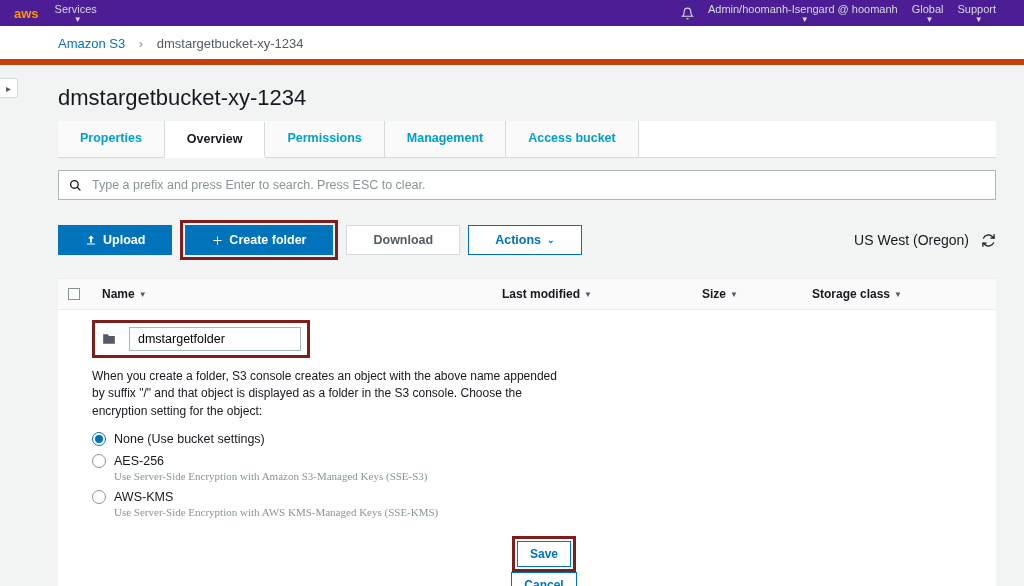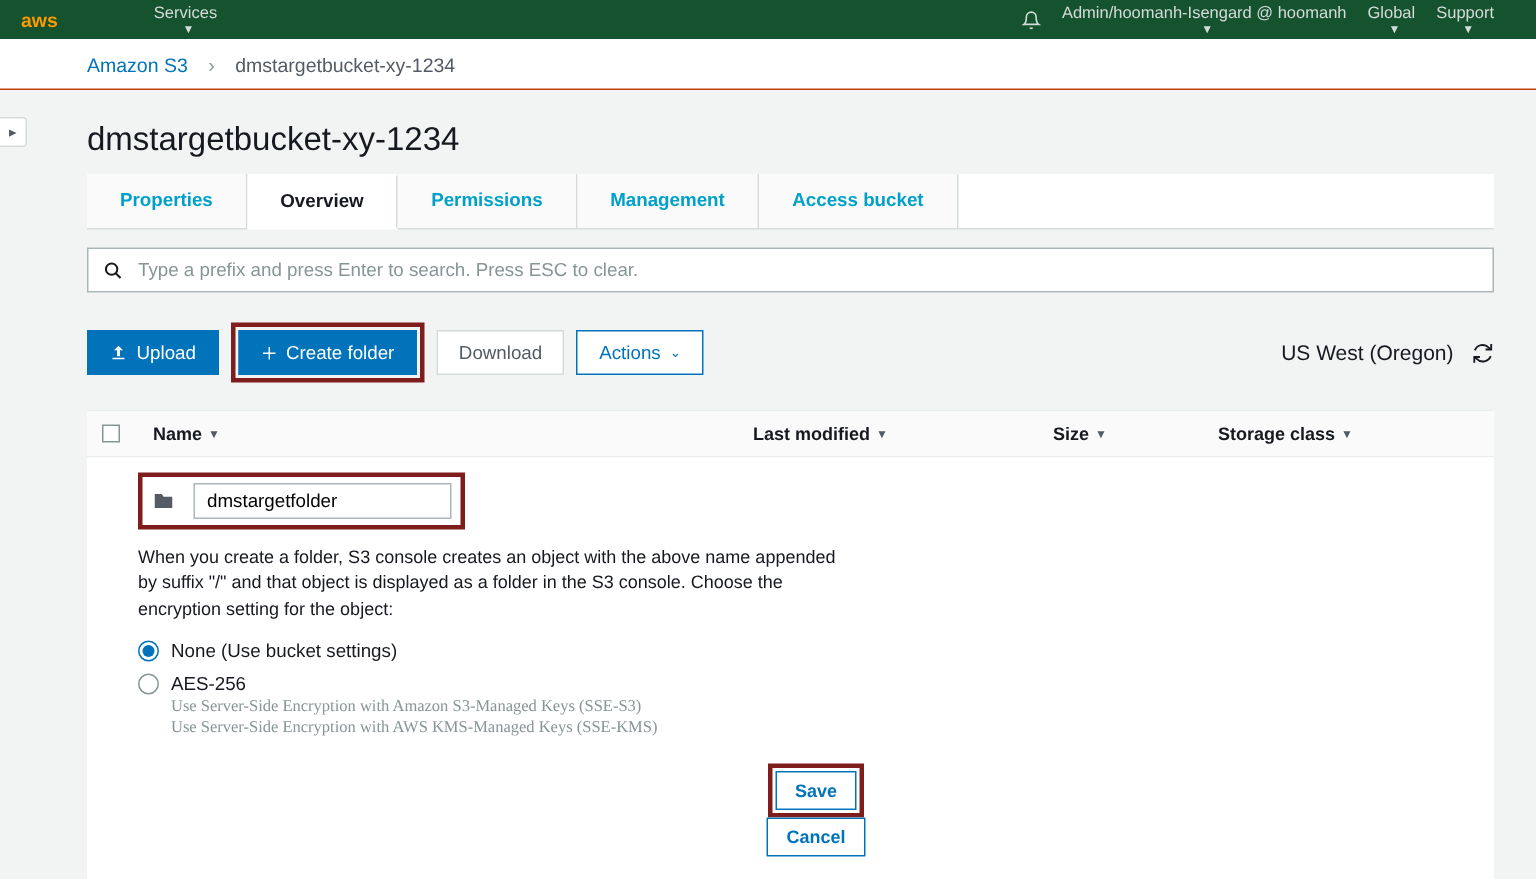"aws" .aws-nav { background: #14532d -> #4c1d95; gap: 48px -> none }
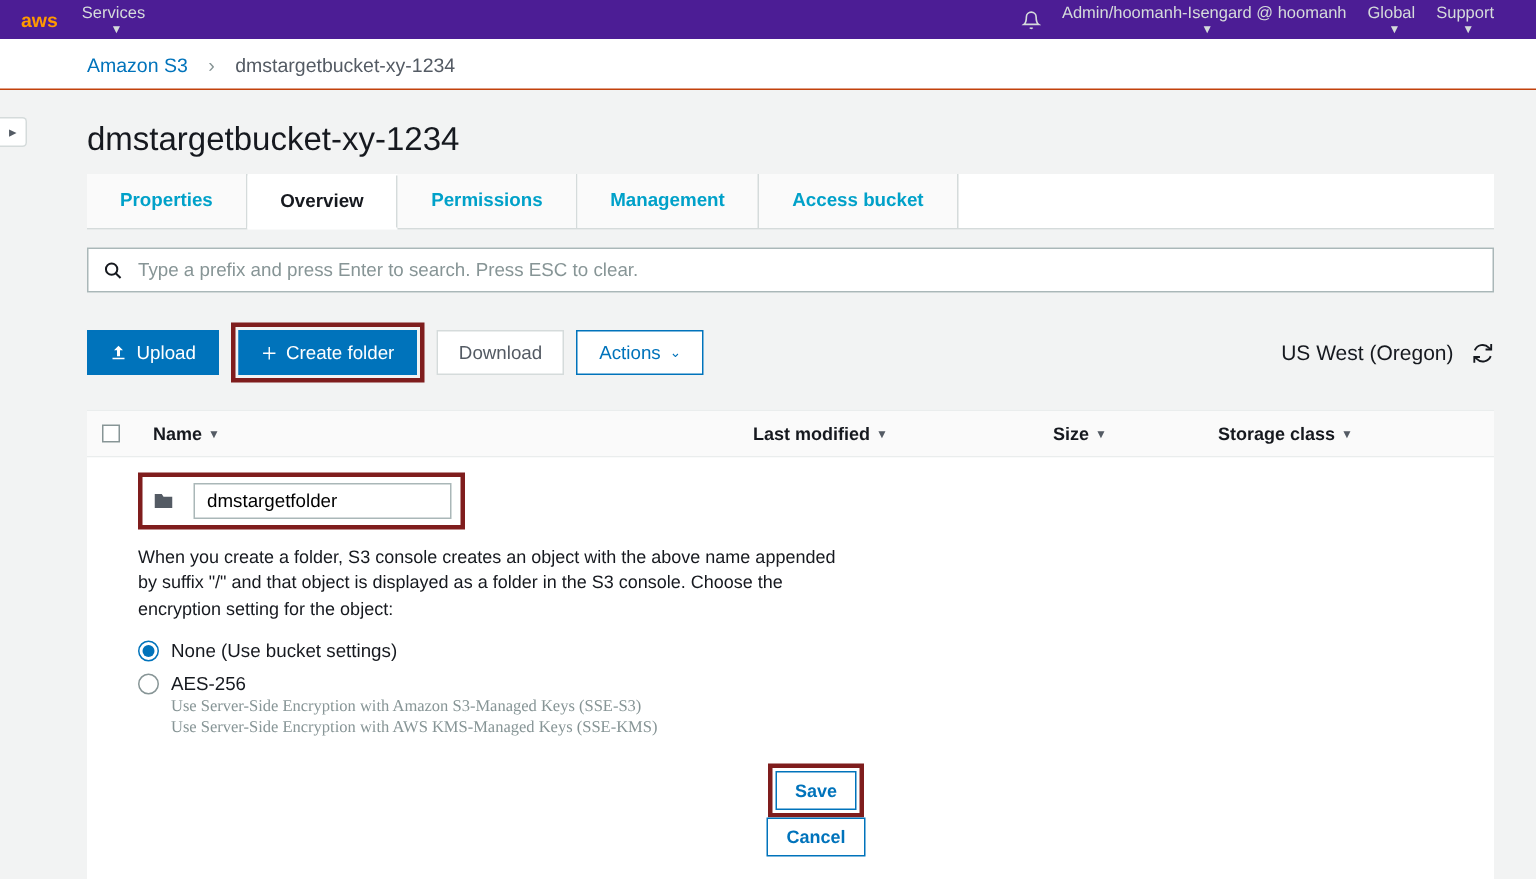"Amazon S3 › dmstargetbucket-xy-1234" .breadcrumb { border-bottom: 1px solid #c2410c -> 6px solid #c2410c }
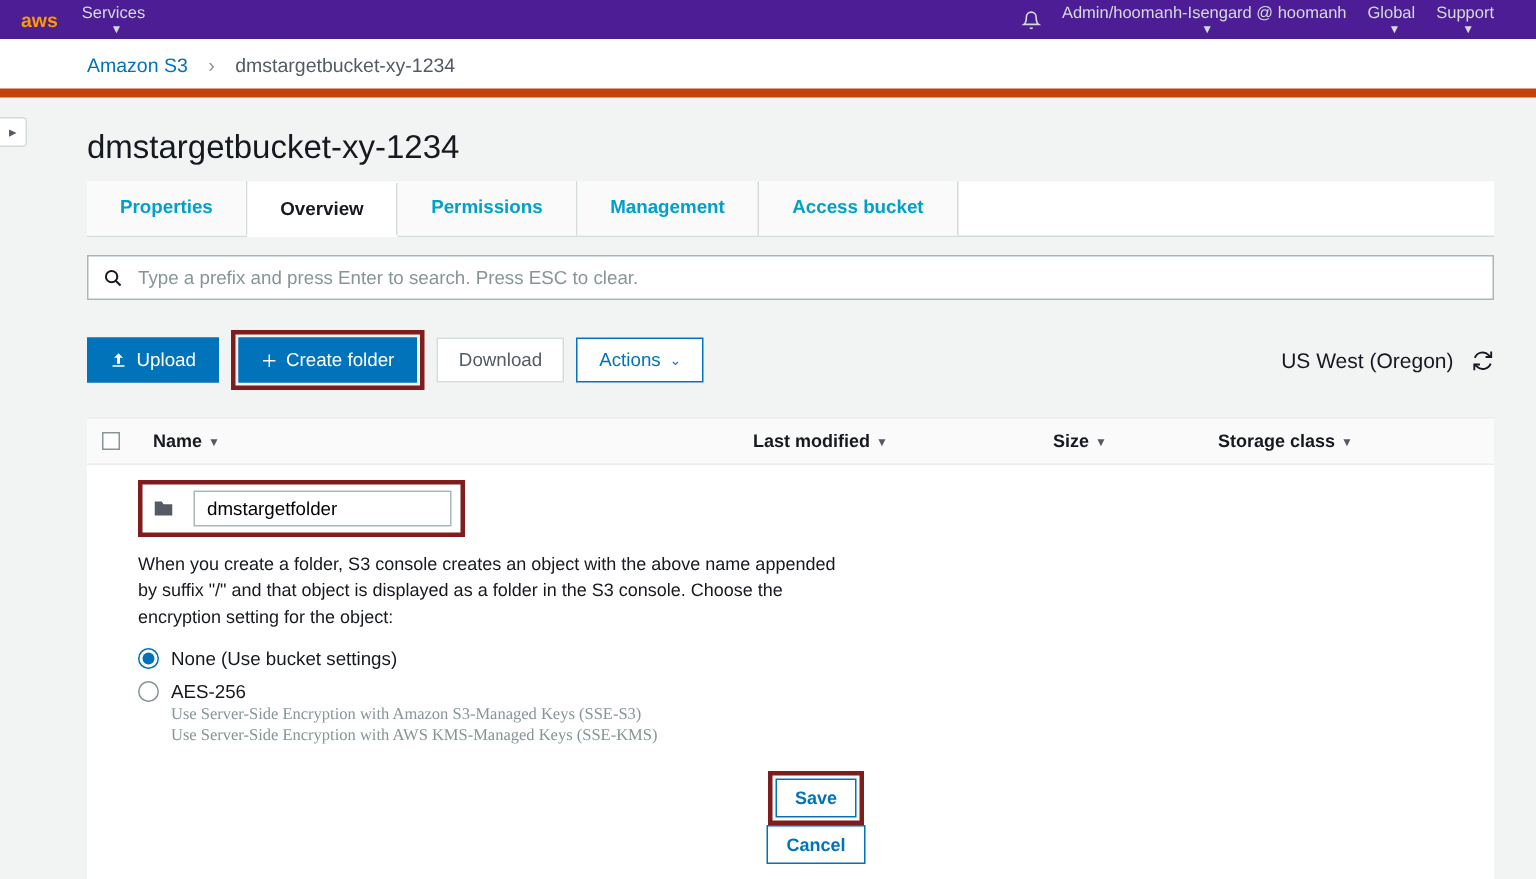"Upload" .btn { font-weight: 400 -> 700; padding: 7px 14px -> 7px 26px }
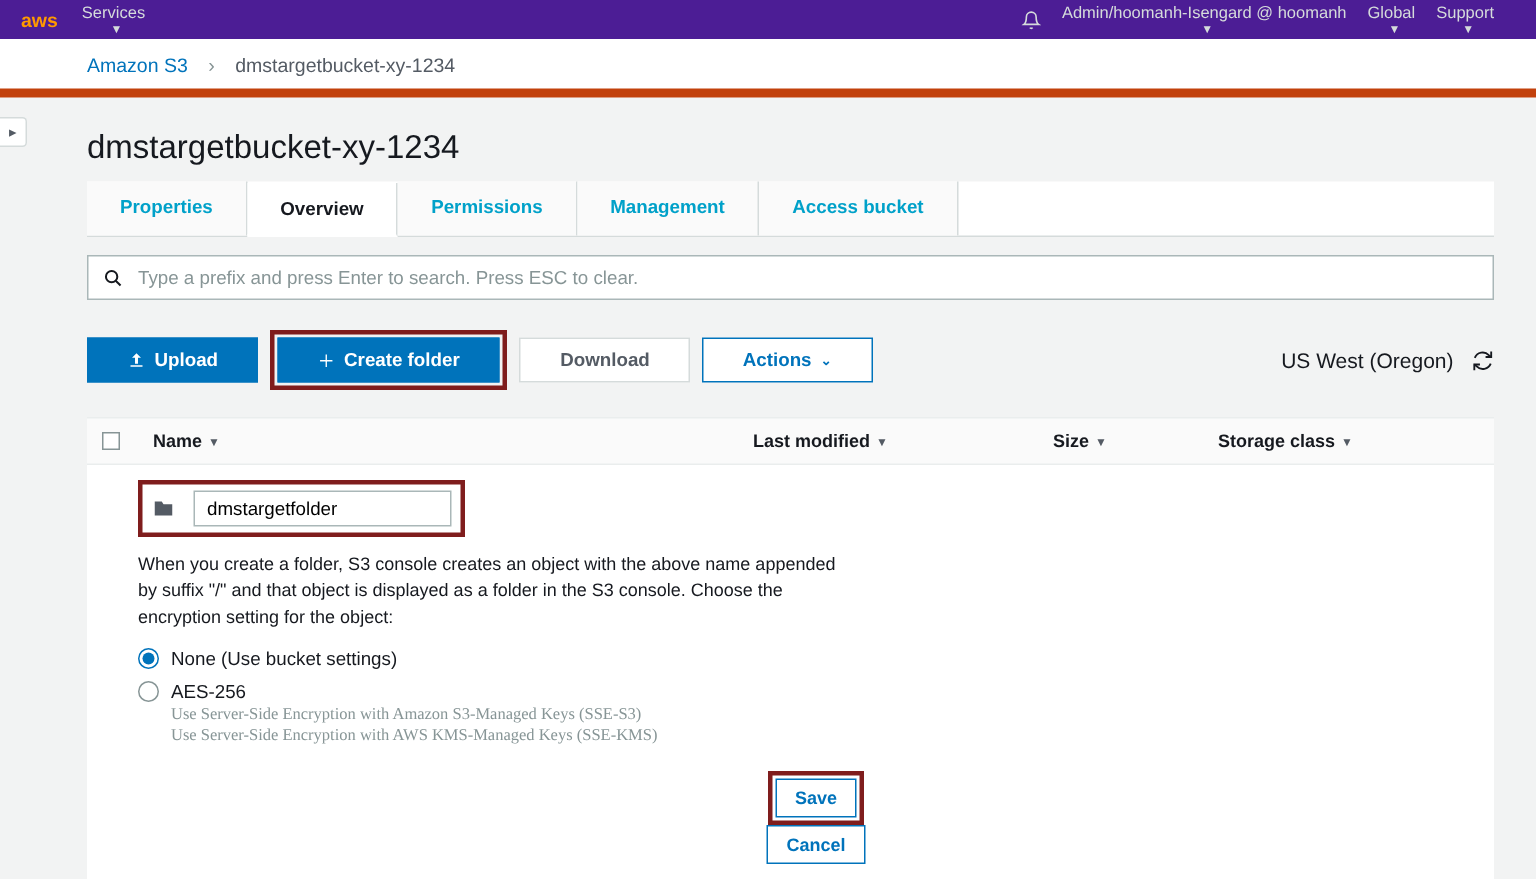"AWS-KMS" div.radio-row { html: none -> <div> <span></span> <span>AWS-KMS</span> </div> }
